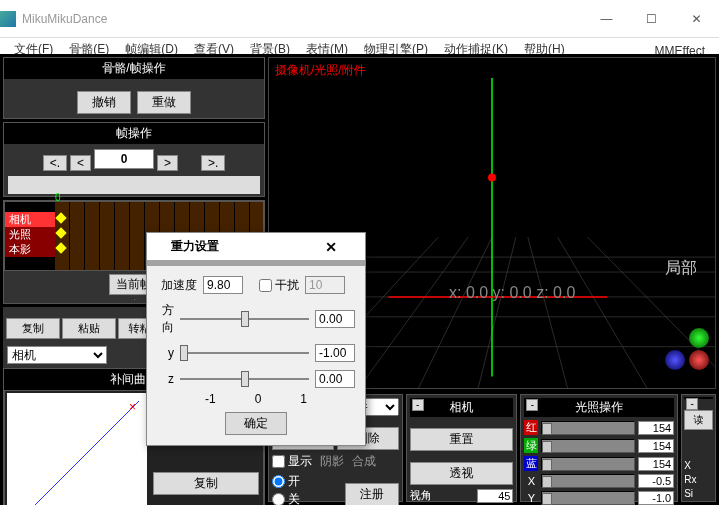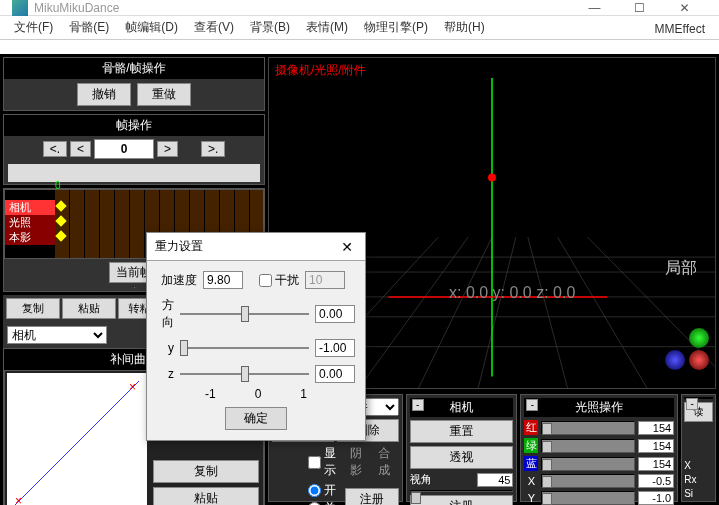"MikuMikuDance" .titlebar { height: 16px -> 38px; padding: 0 12px -> 0 0 }
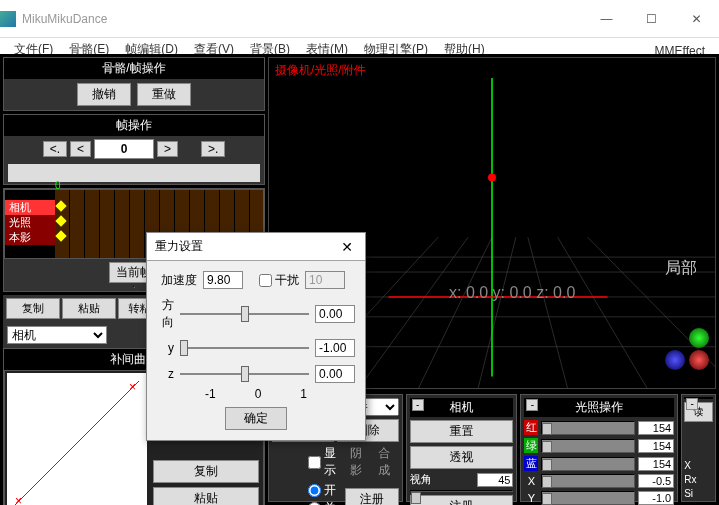"动作捕捉(K)" div.mitem { html: none -> <div>动作捕捉(K)</div> }
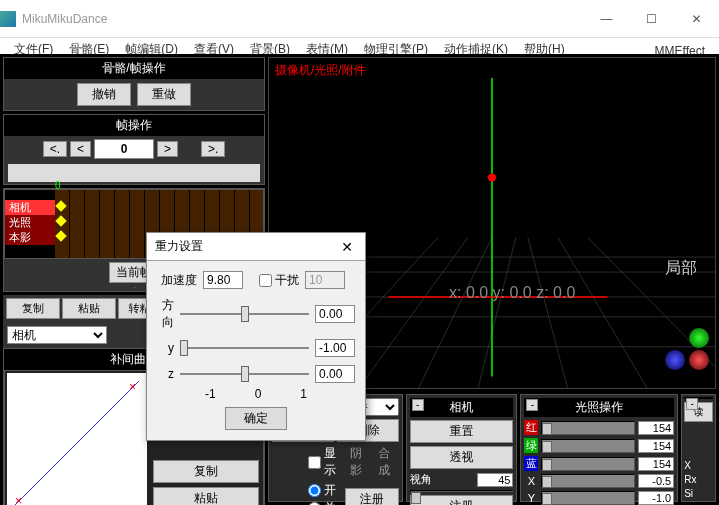"撤销" .btn { margin-top: none -> 8px }
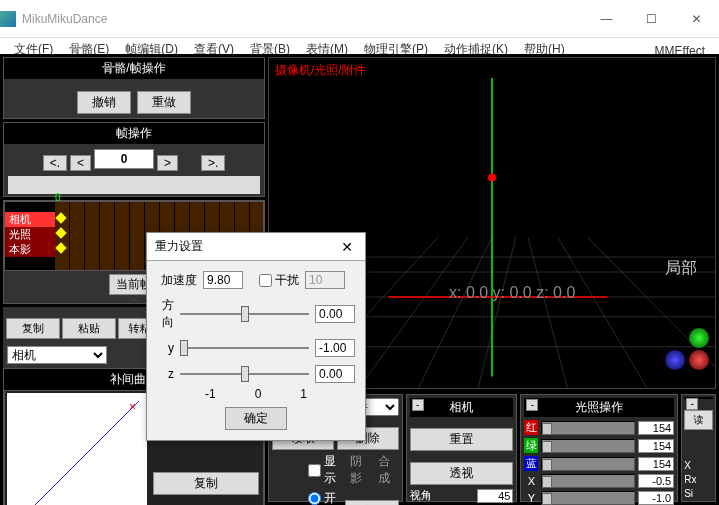"重力设置" .dlg-title { border-bottom: 1px solid #a3a3a3 -> 6px solid #a3a3a3; font-weight: none -> bold; padding: 5px 8px -> 5px 24px }
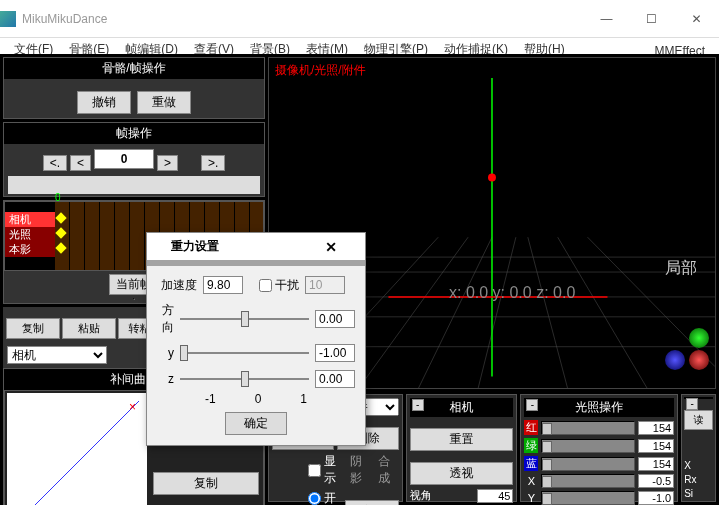"显示" .chk { margin-left: 36px -> none }
